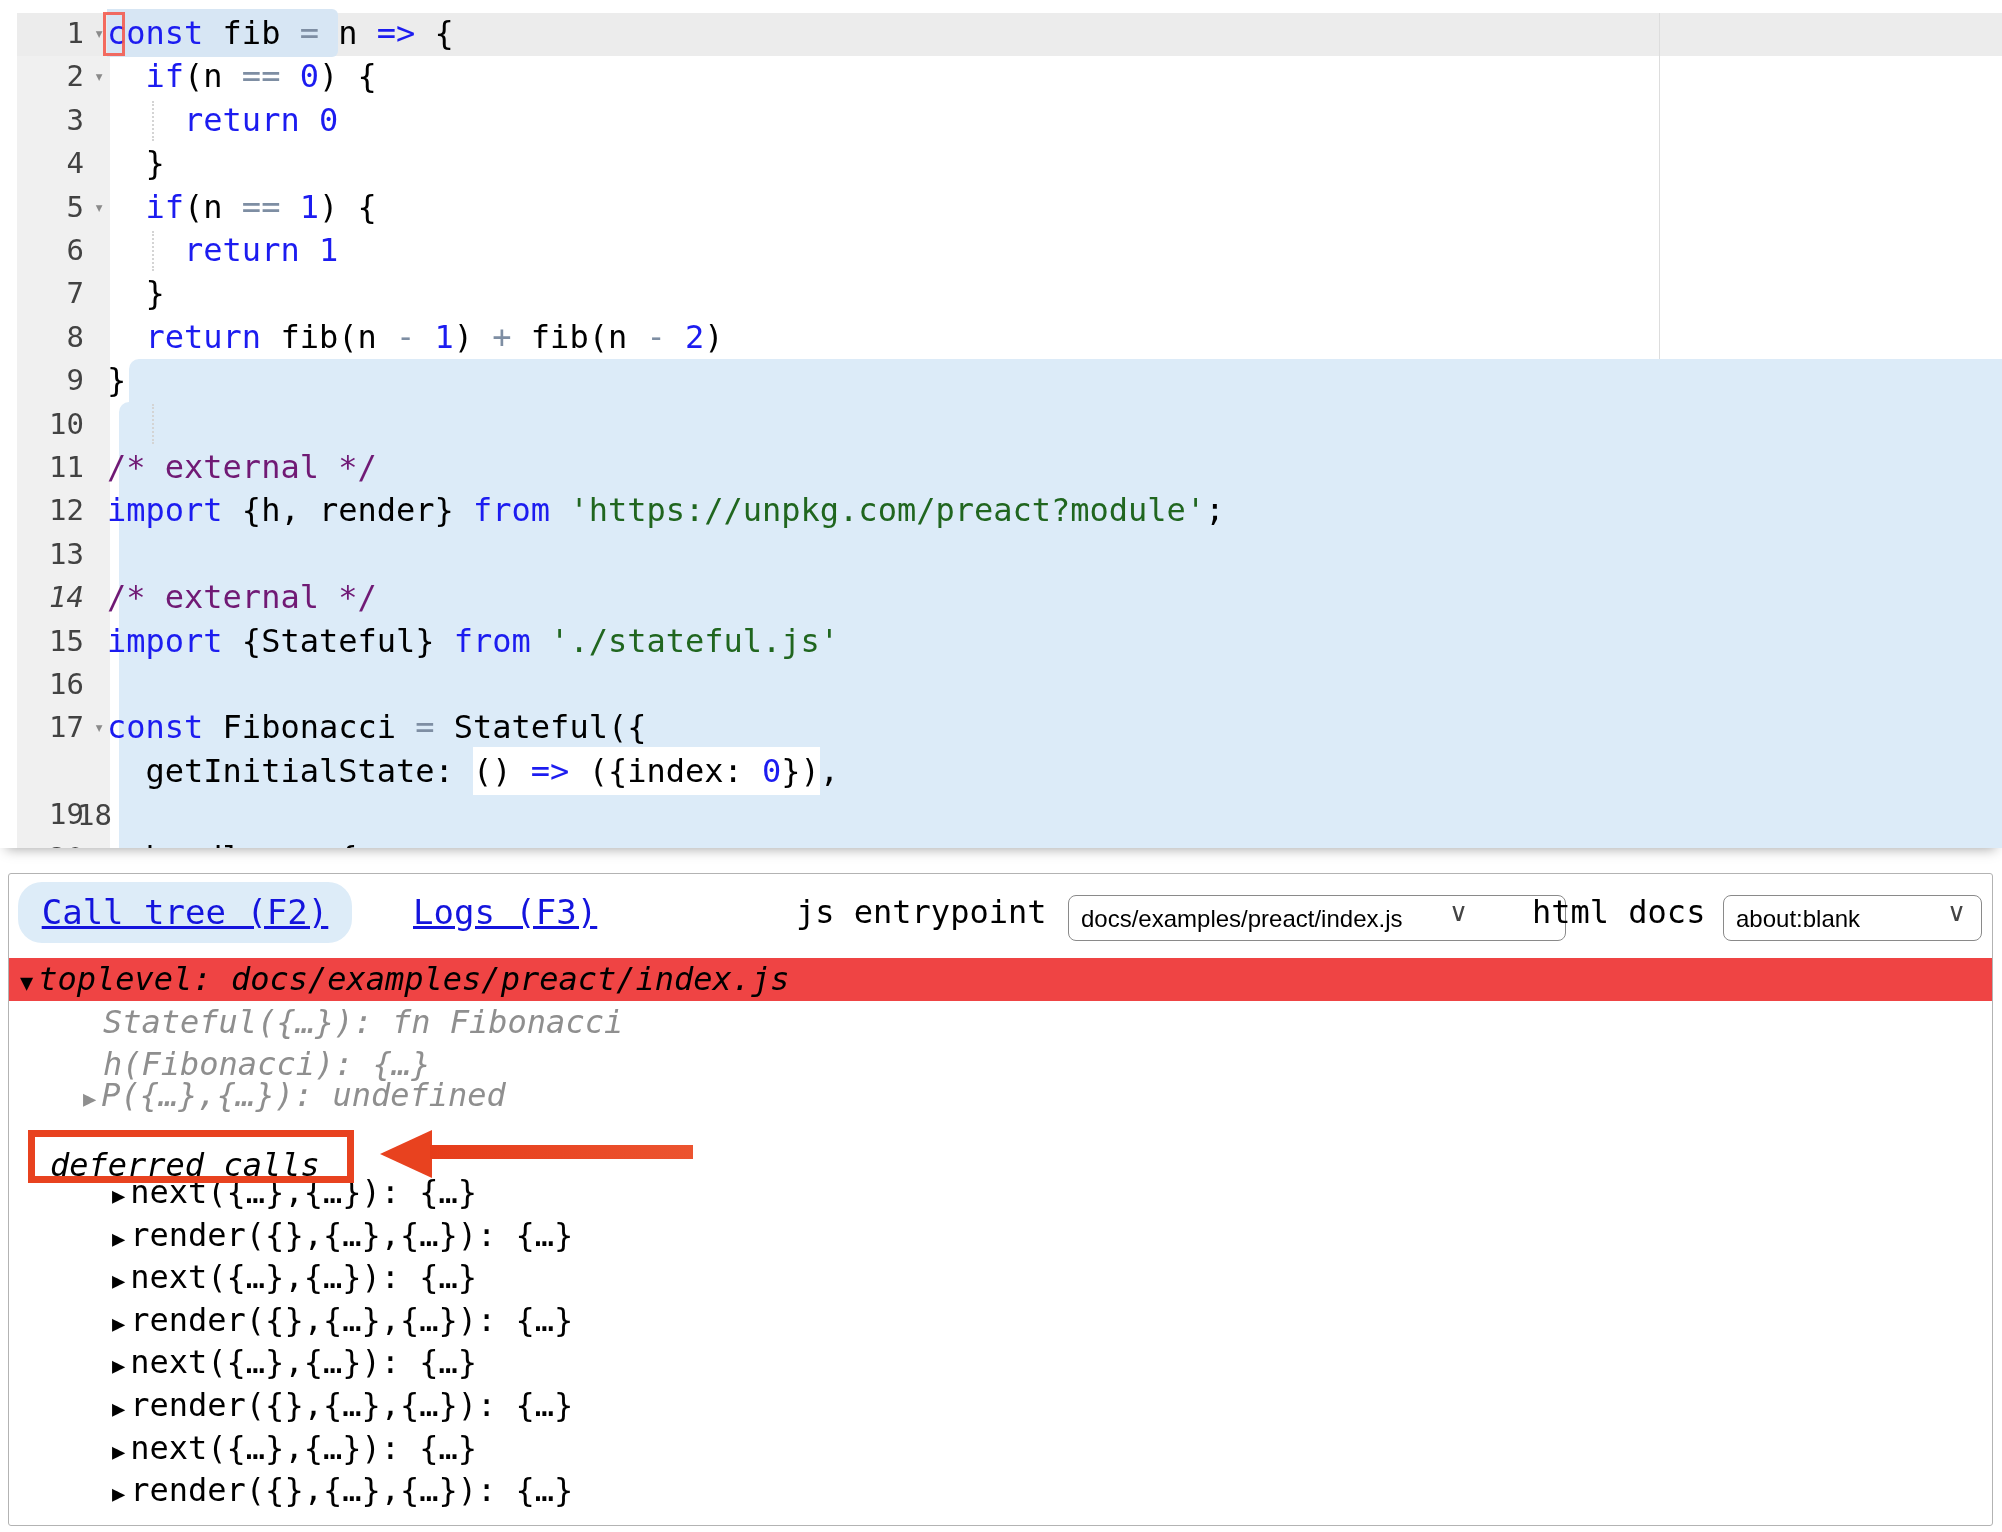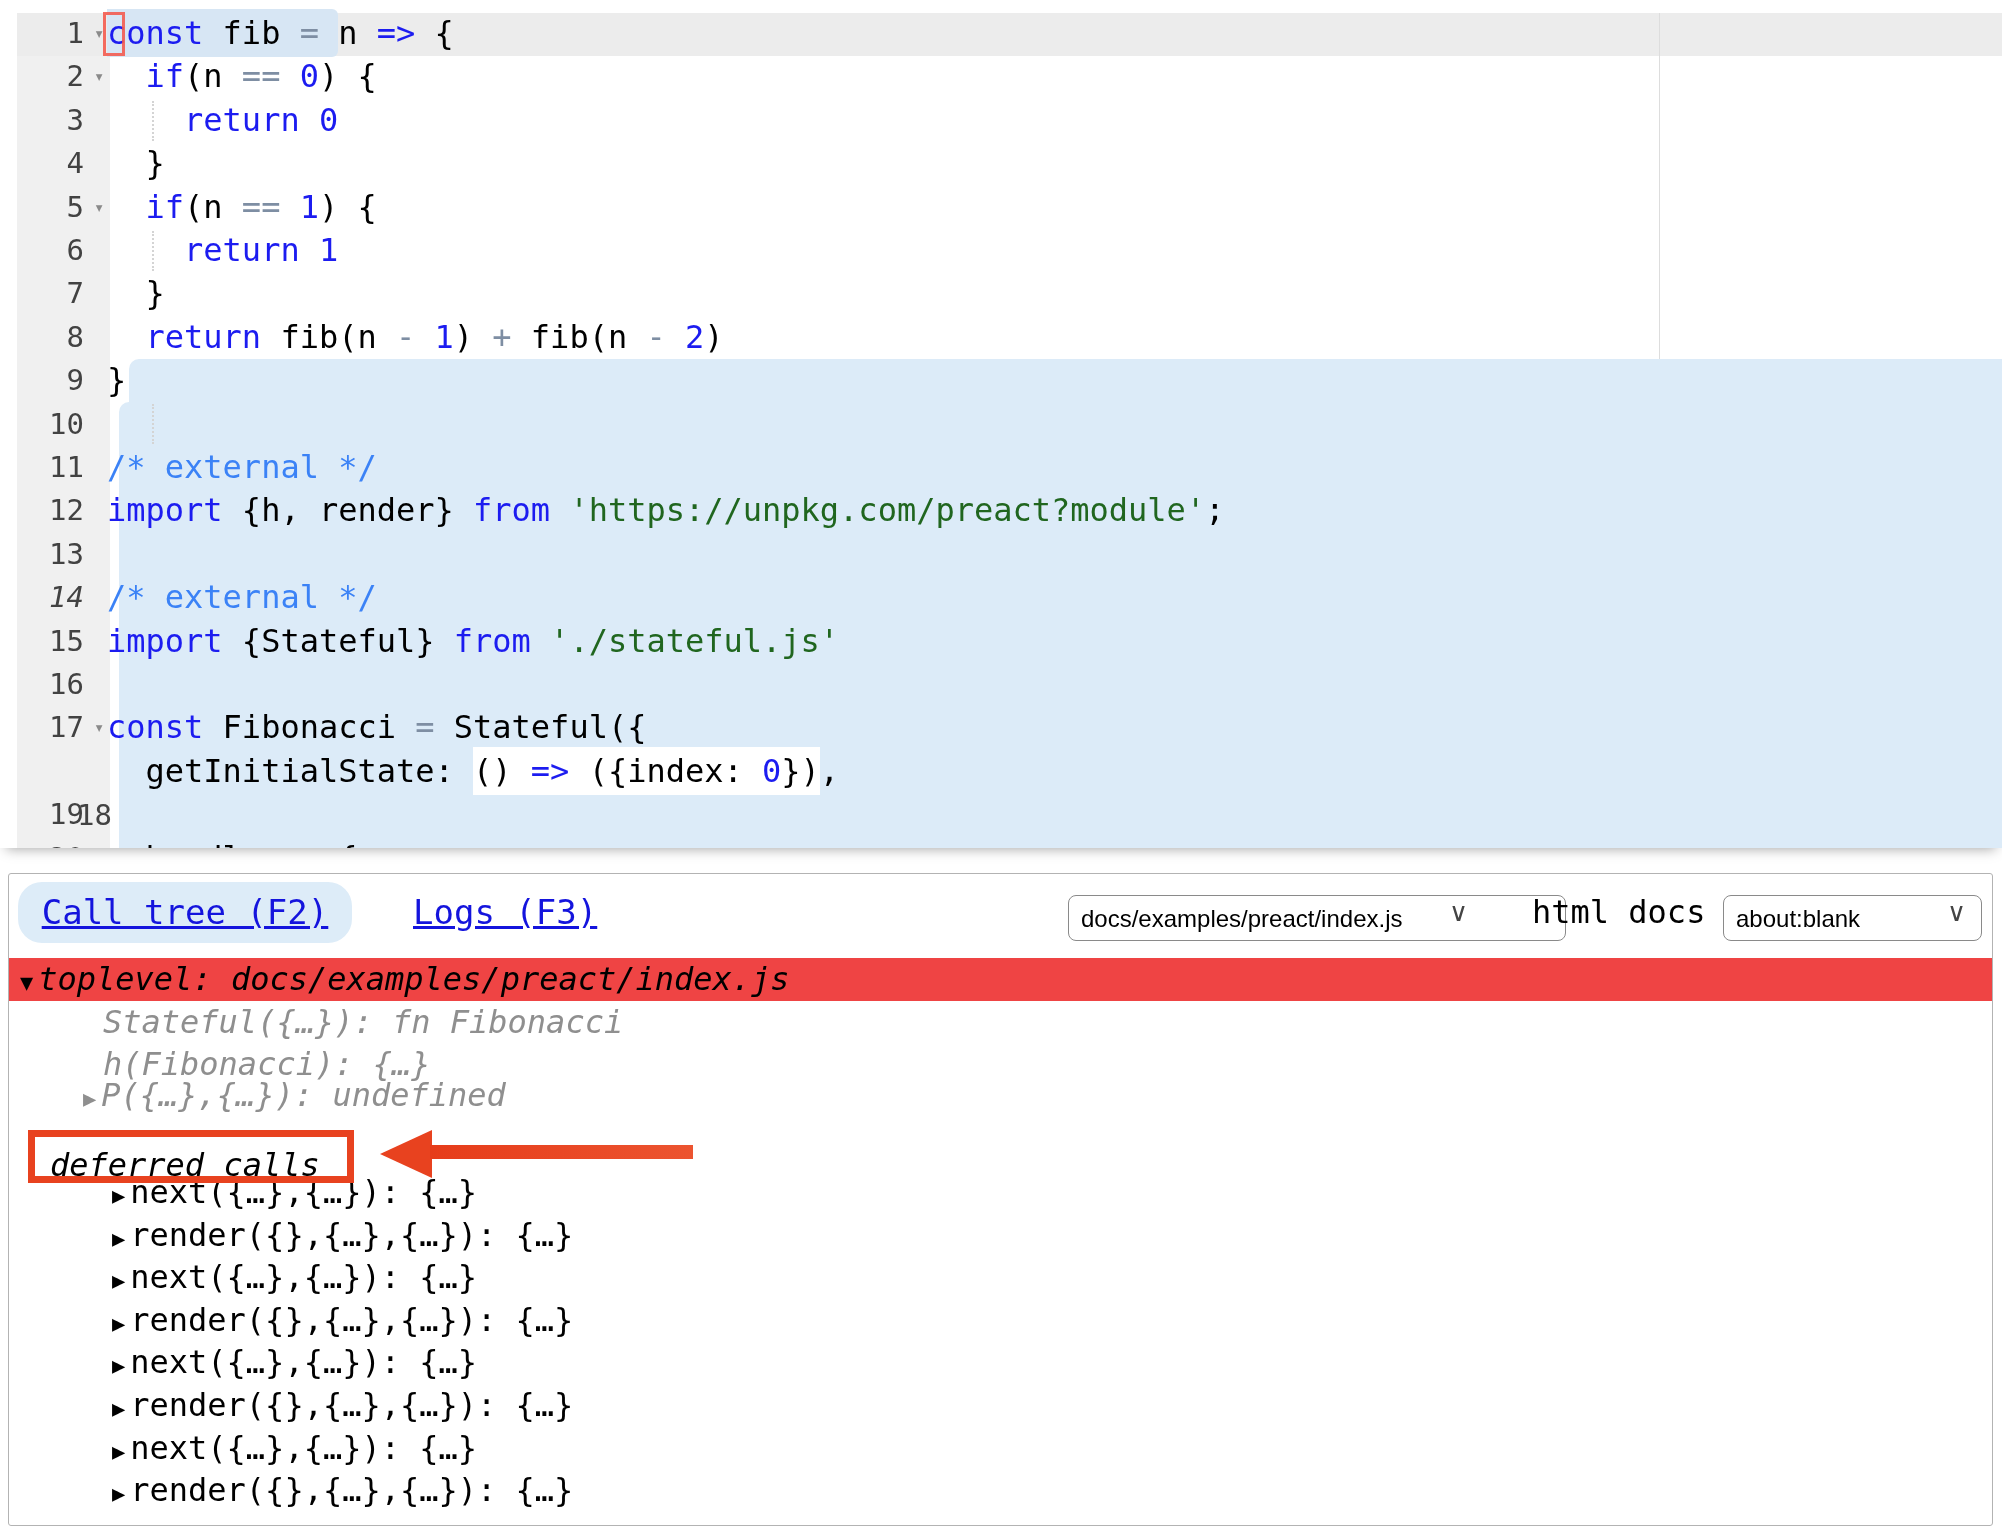"/* external */" .c { color: #3b82f6 -> #701a75 }
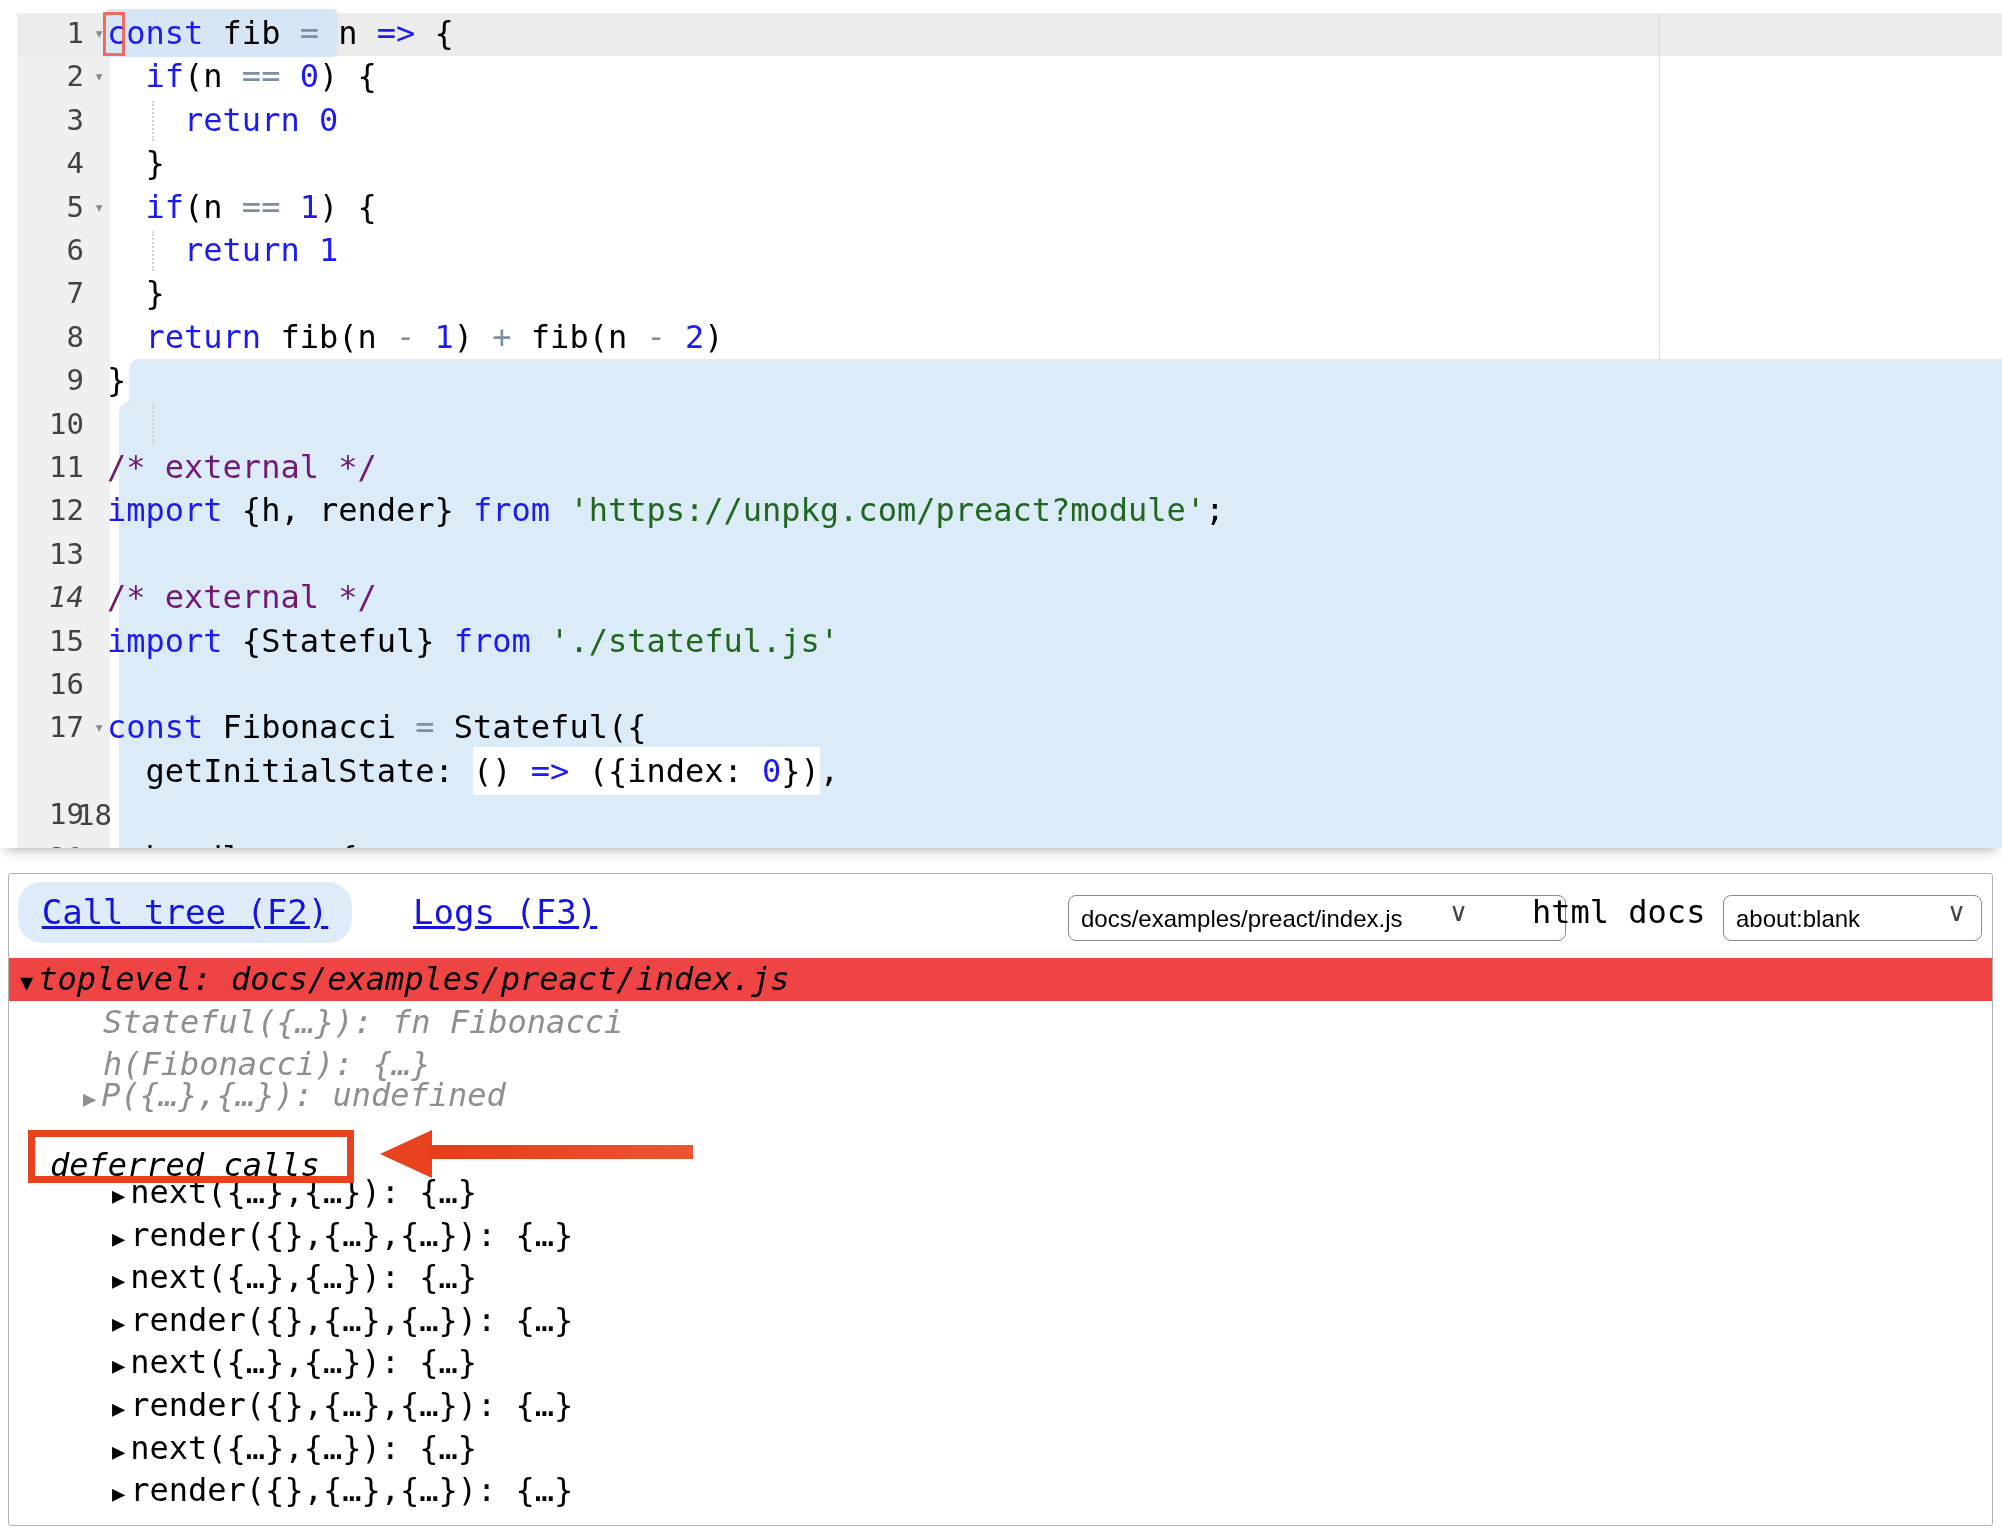"js entrypoint" div.hdr-label { html: none -> <div>js entrypoint</div> }
